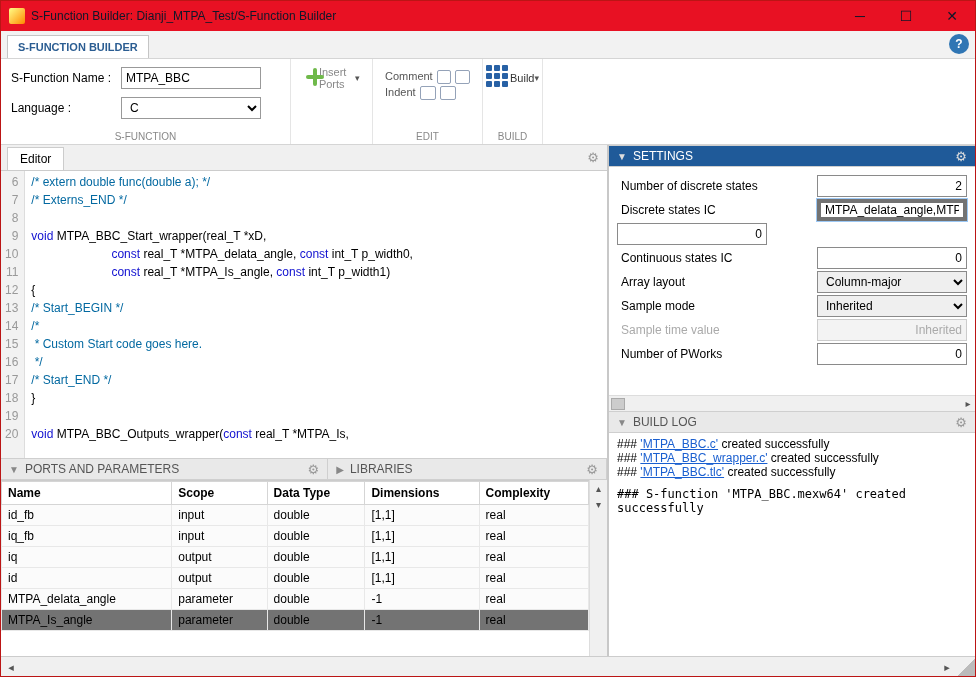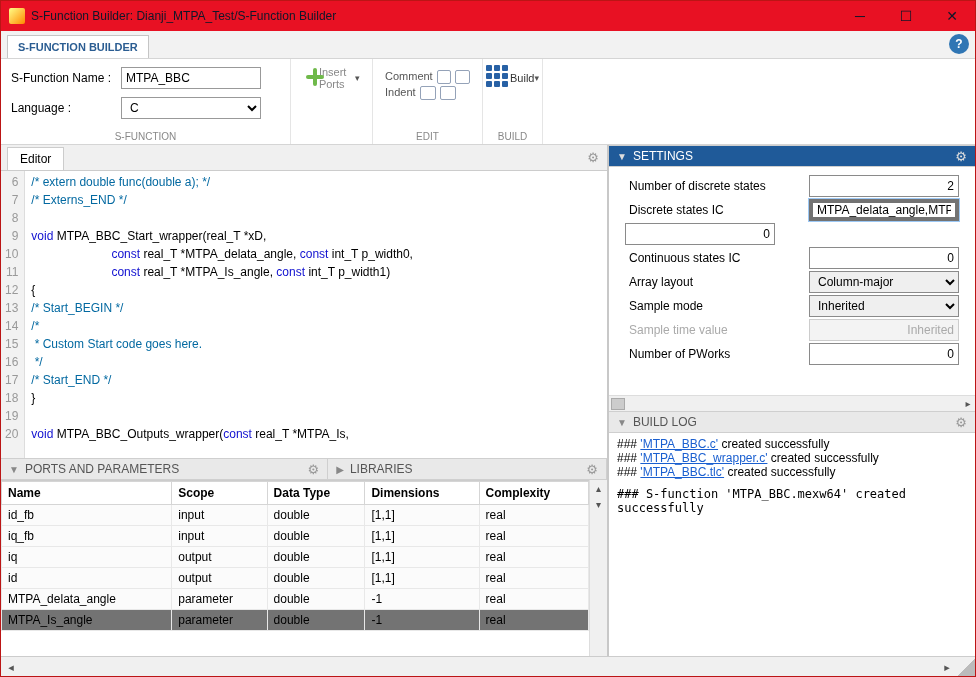"Number of discrete states" .srow { margin: 2px 12px -> 2px 4px }
